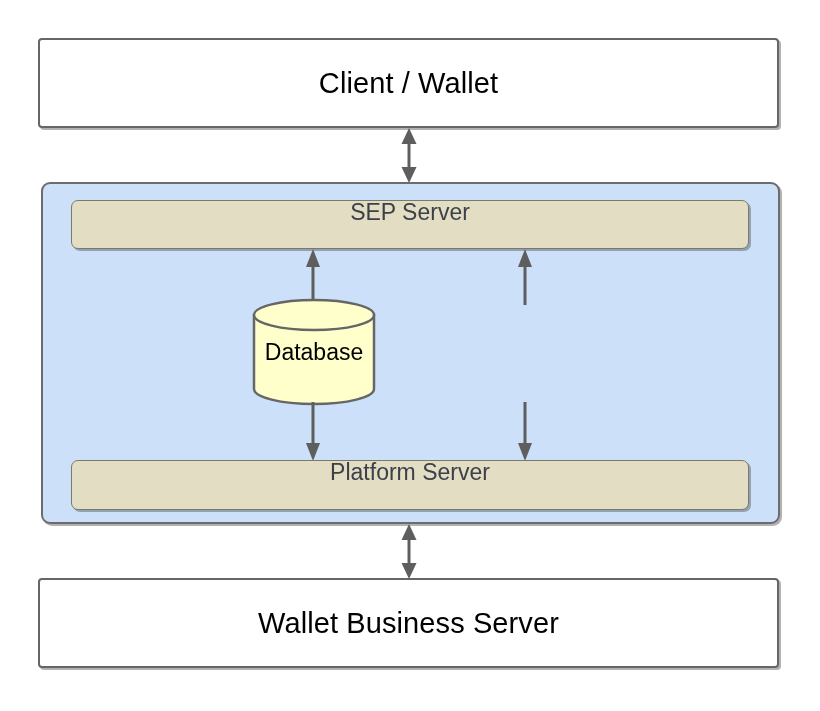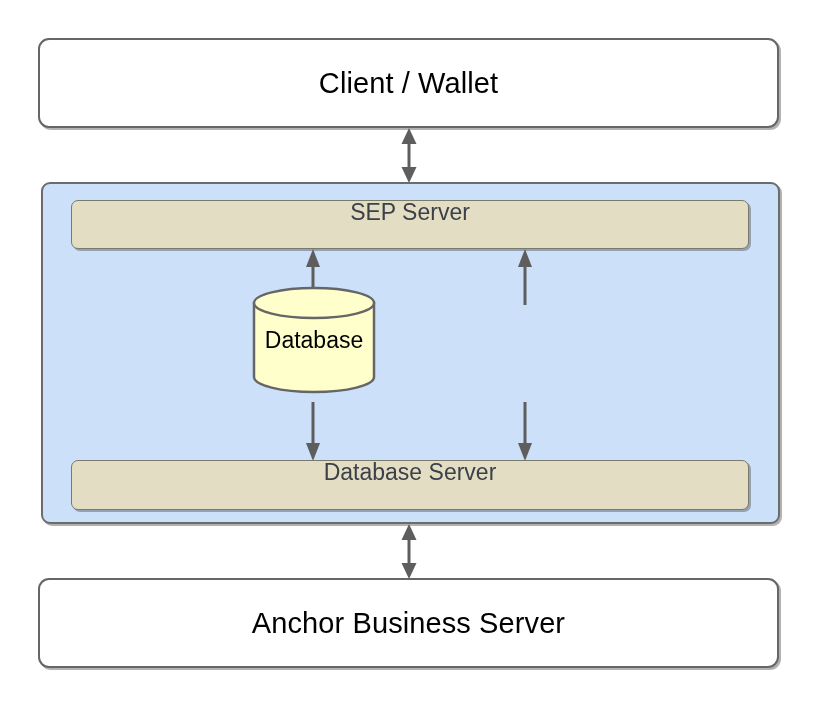"Client / Wallet" .plain-box { border-radius: 11px -> 4px }
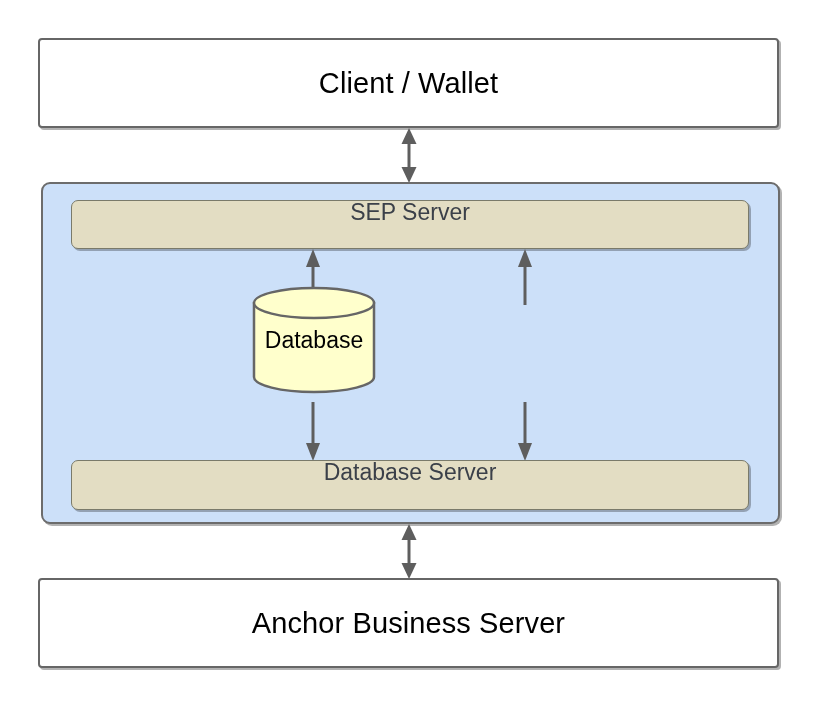"Database" #database-cylinder { top: 286px -> 298px }
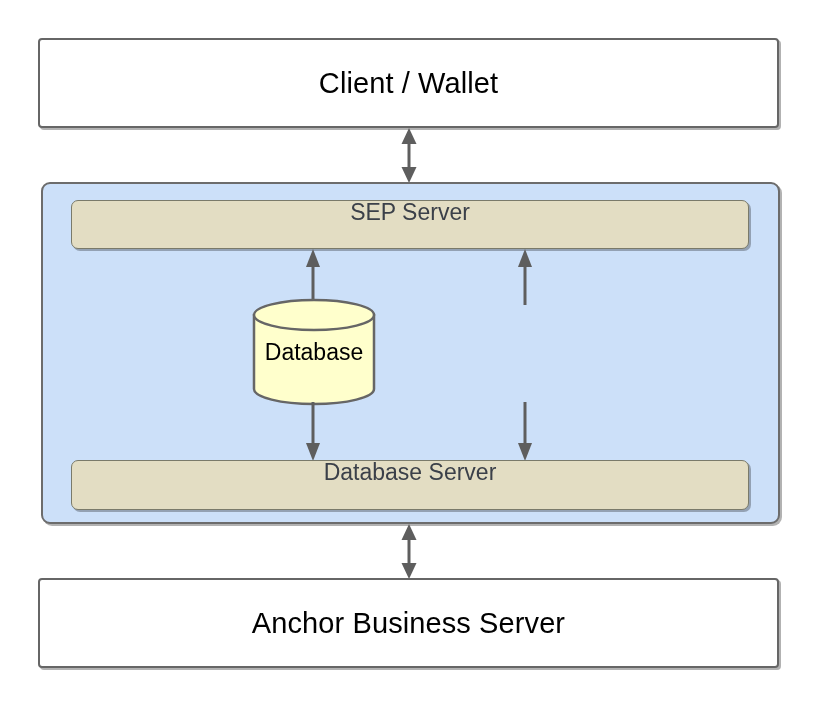"Database Server" span.label { text: Database -> Platform }
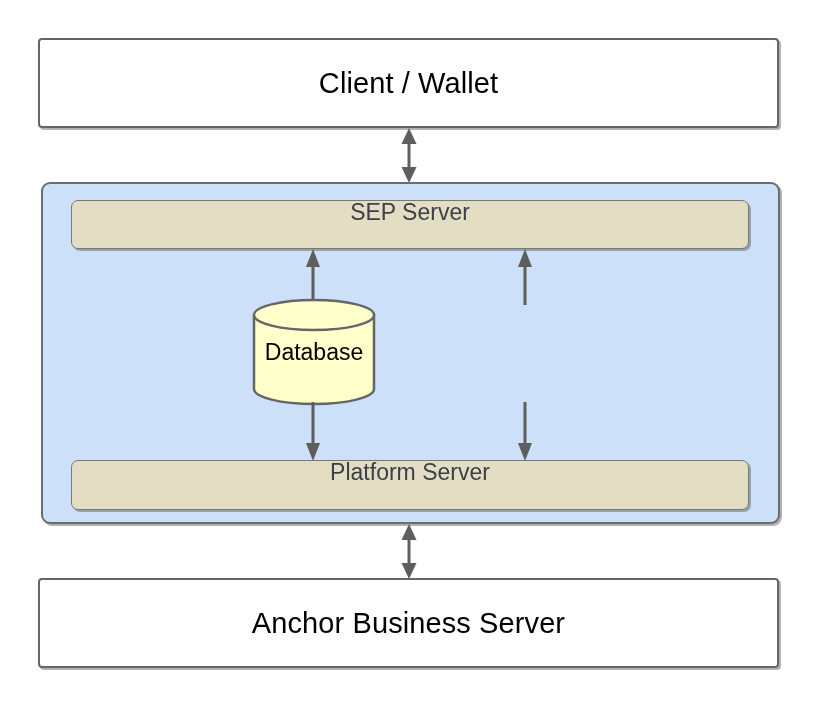"Anchor Business Server" span.label { text: Anchor -> Wallet }
